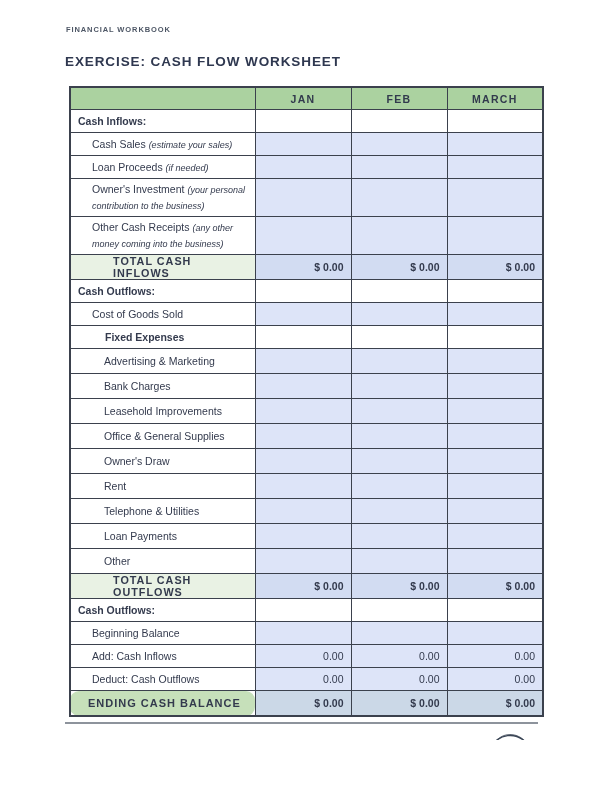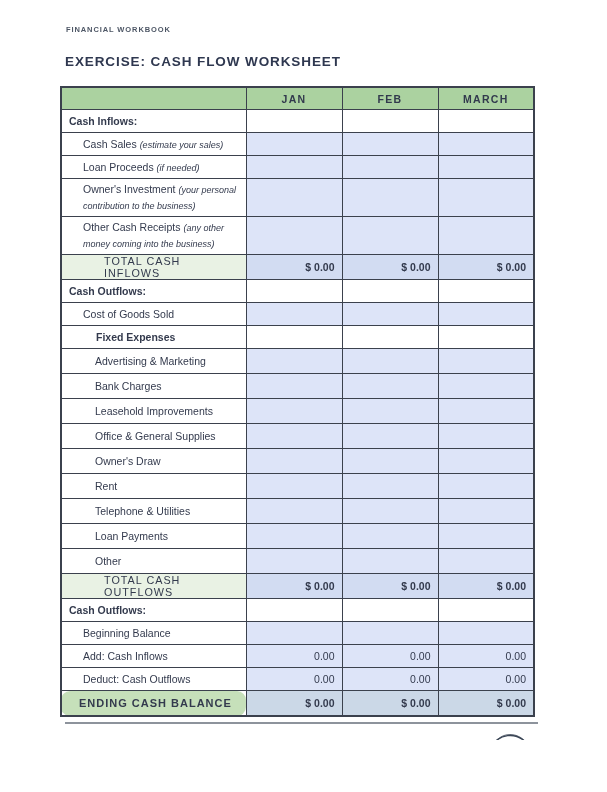"JAN" .sheet { left: 60px -> 69px }
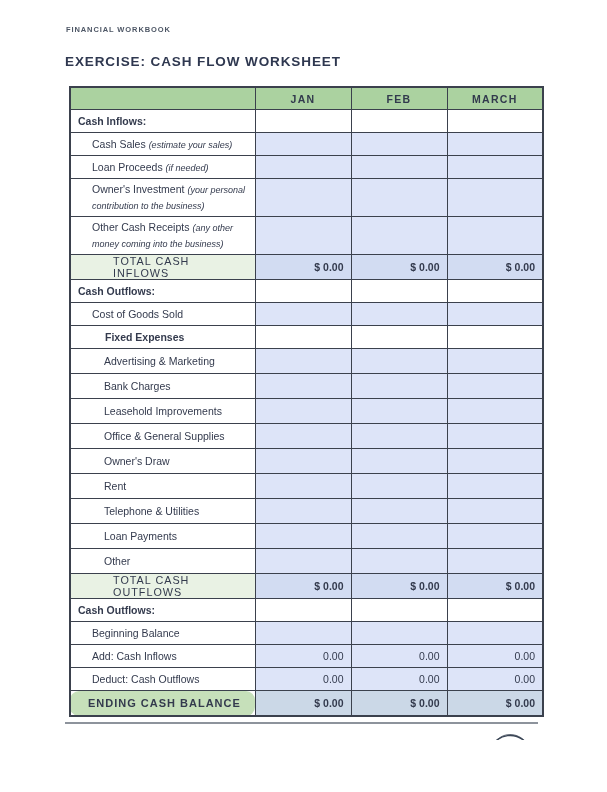"TOTAL CASH INFLOWS" tr.row-total td.c-label { font-weight: normal -> bold }
